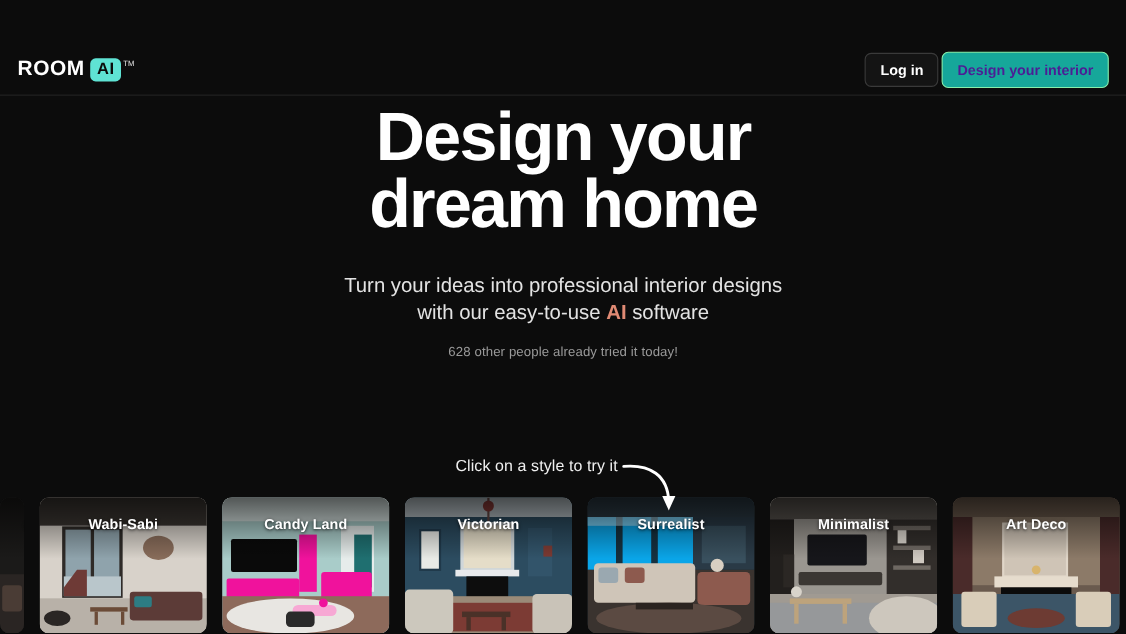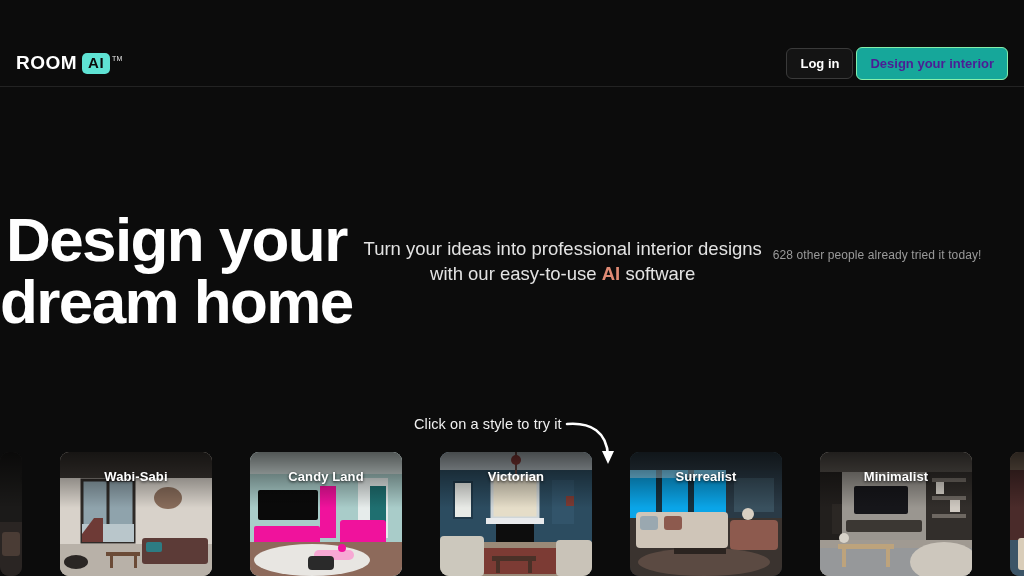"Design your" .hero { flex-direction: row -> column }
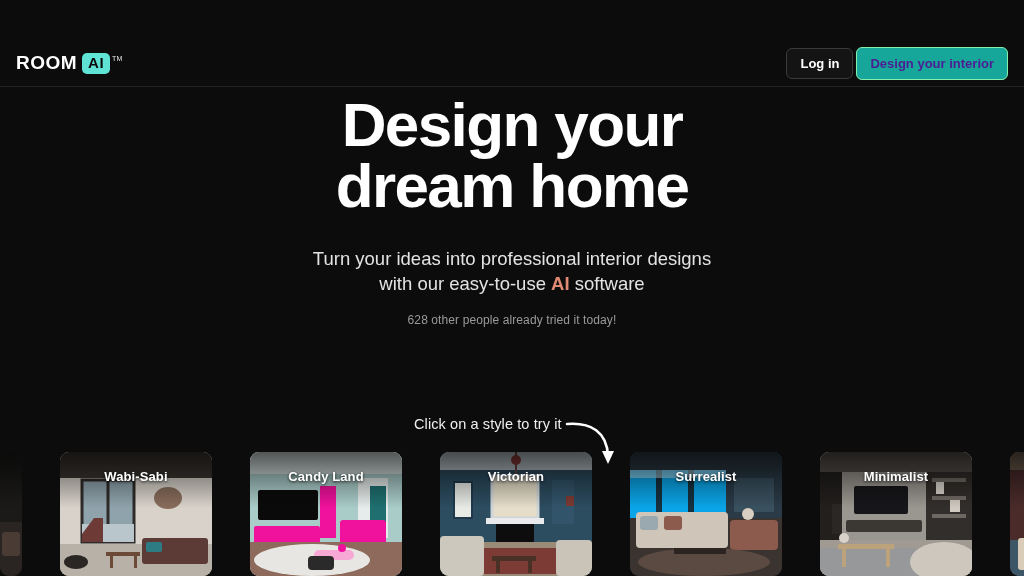"Wabi-Sabi" .card { margin-left: 24px -> none }
